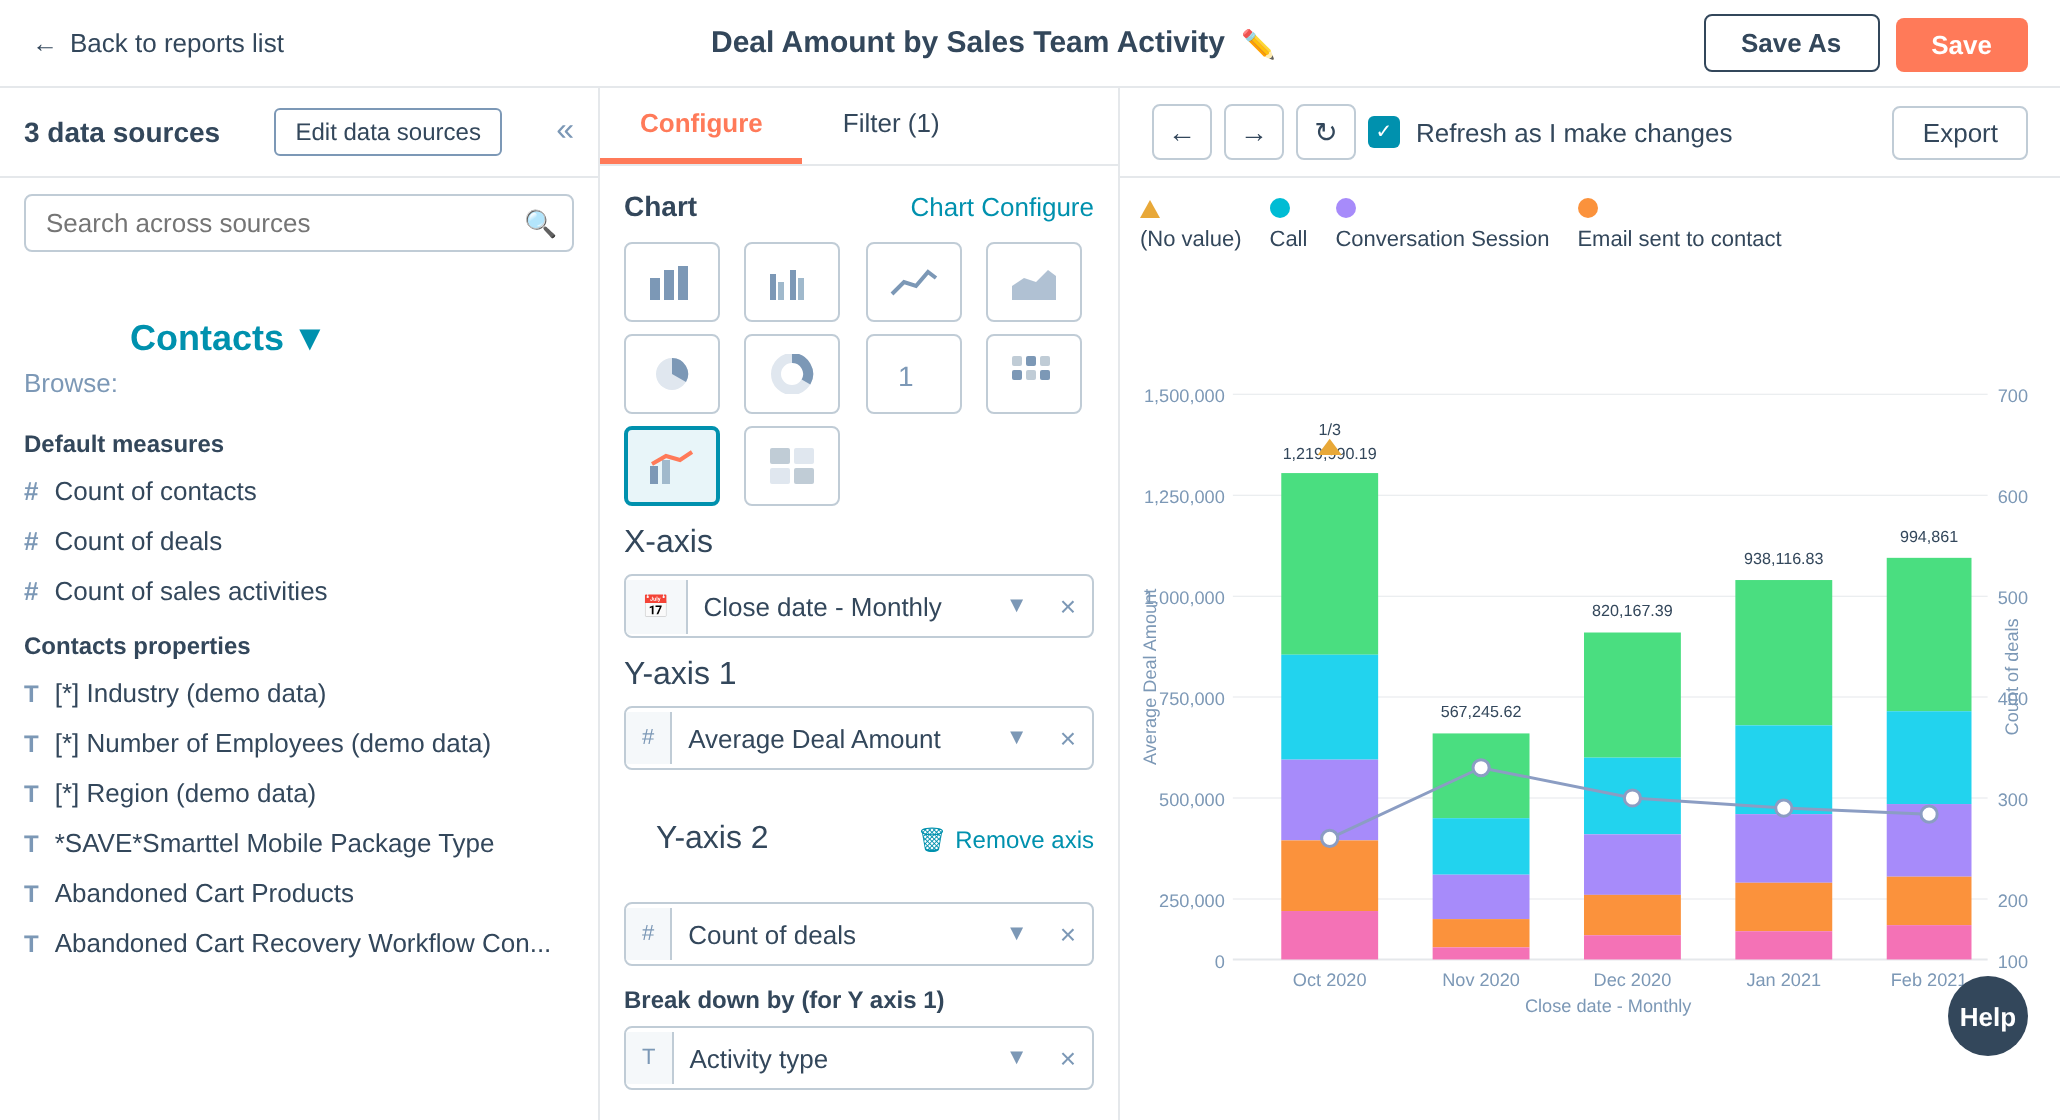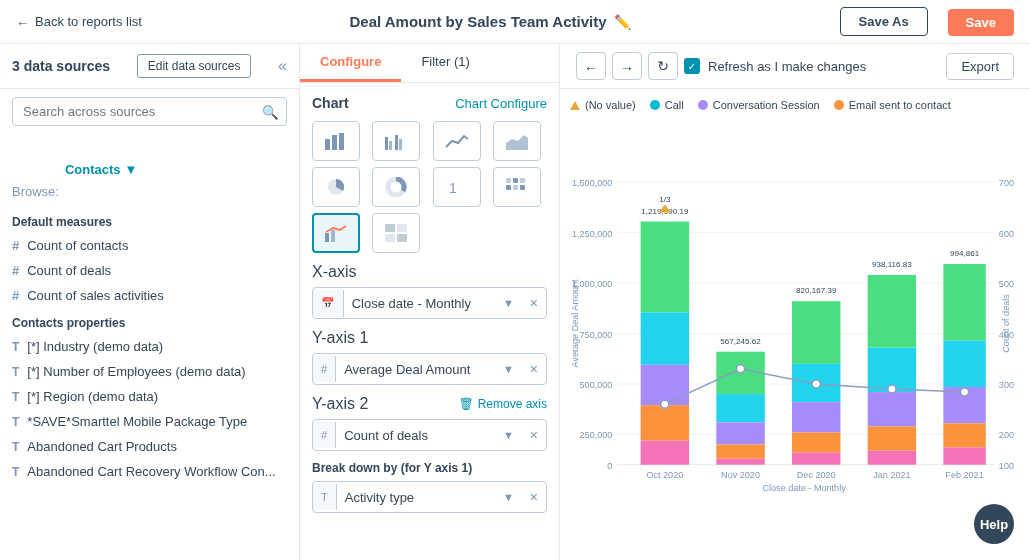"Save" .btn-save { margin-left: 12px -> none }
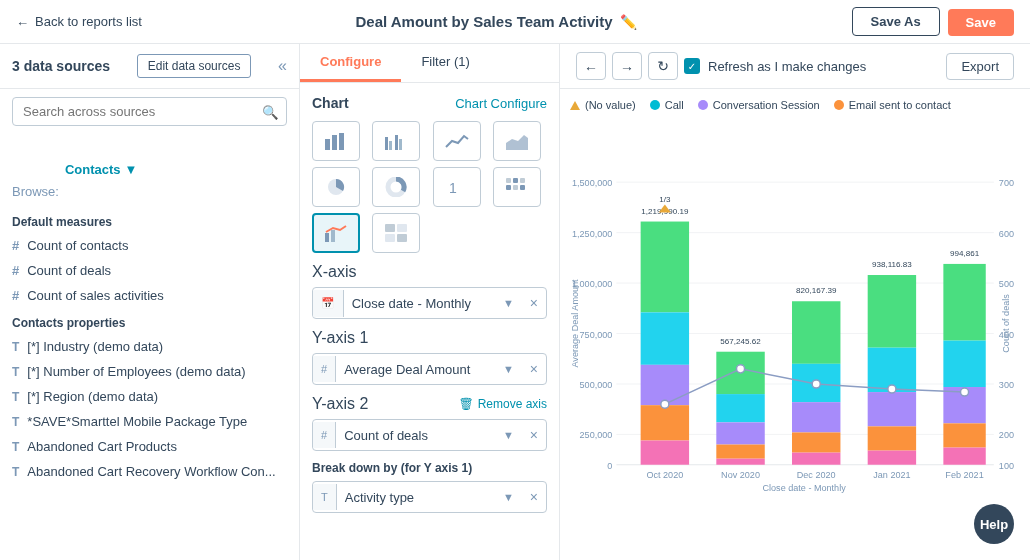"(No value)" .legend-item { align-items: center -> flex-start; flex-direction: none -> column }
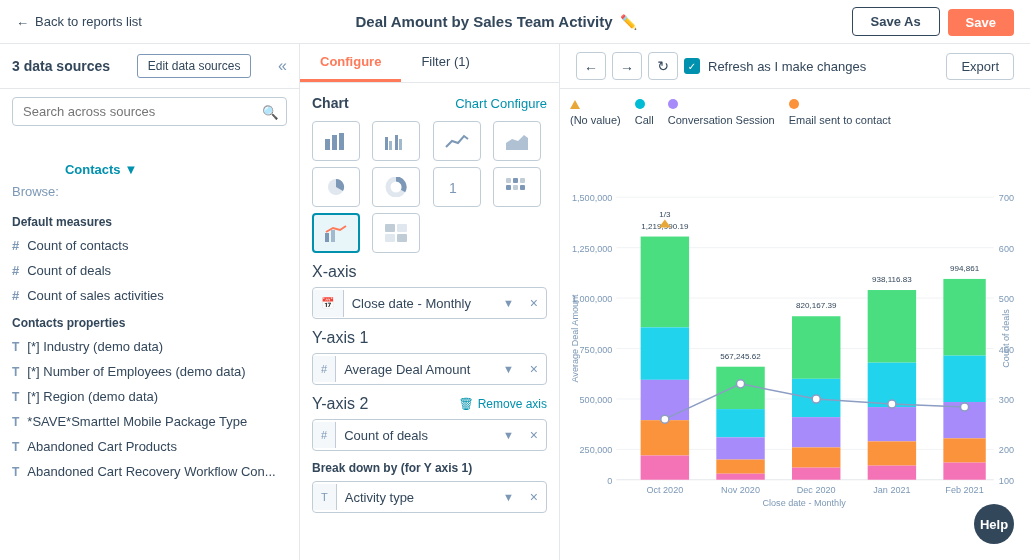"Contacts" .browse-dropdown { font-size: 13px -> 18px }
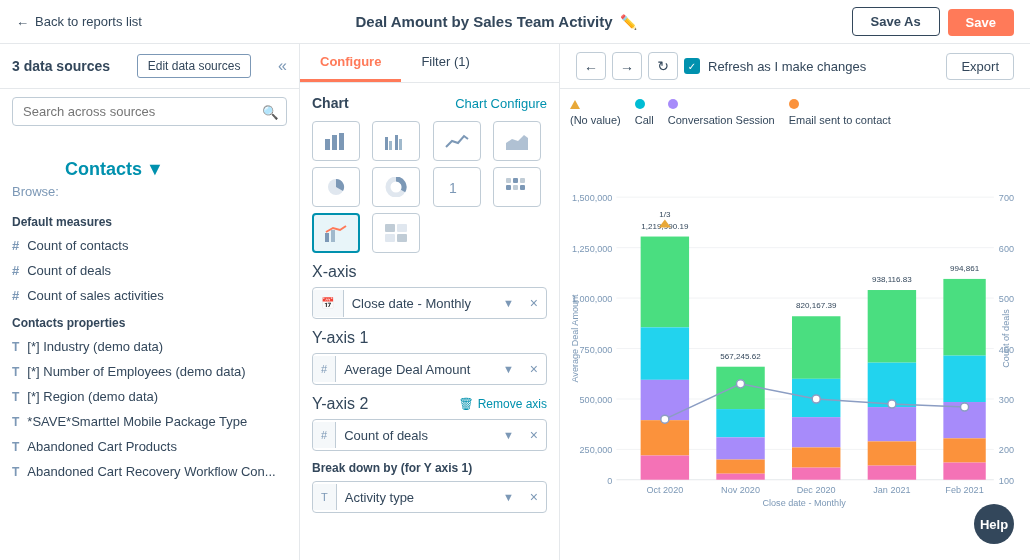"Y-axis 2" span.axis-label { margin: 0 -> 16px }
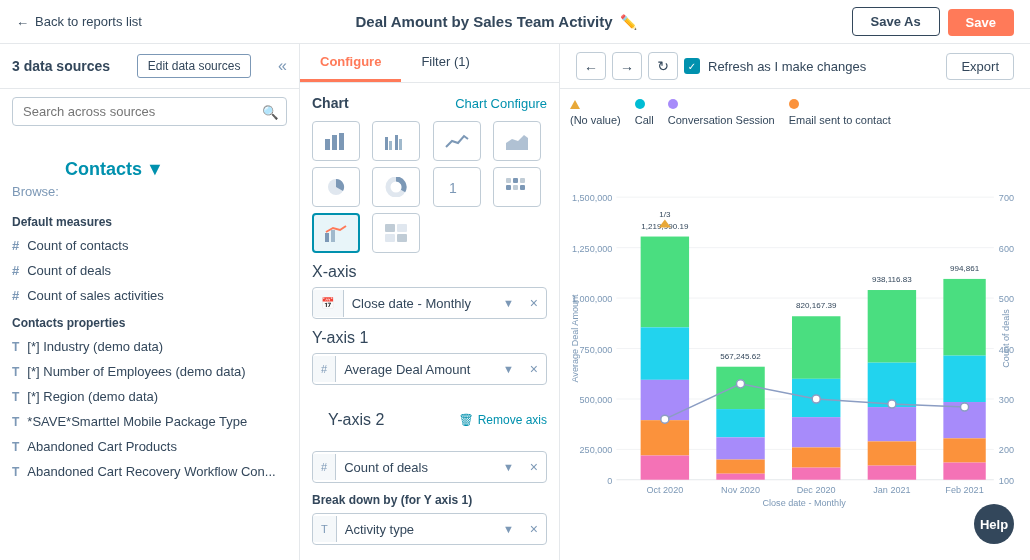"Help" .help-btn { bottom: 16px -> 32px }
